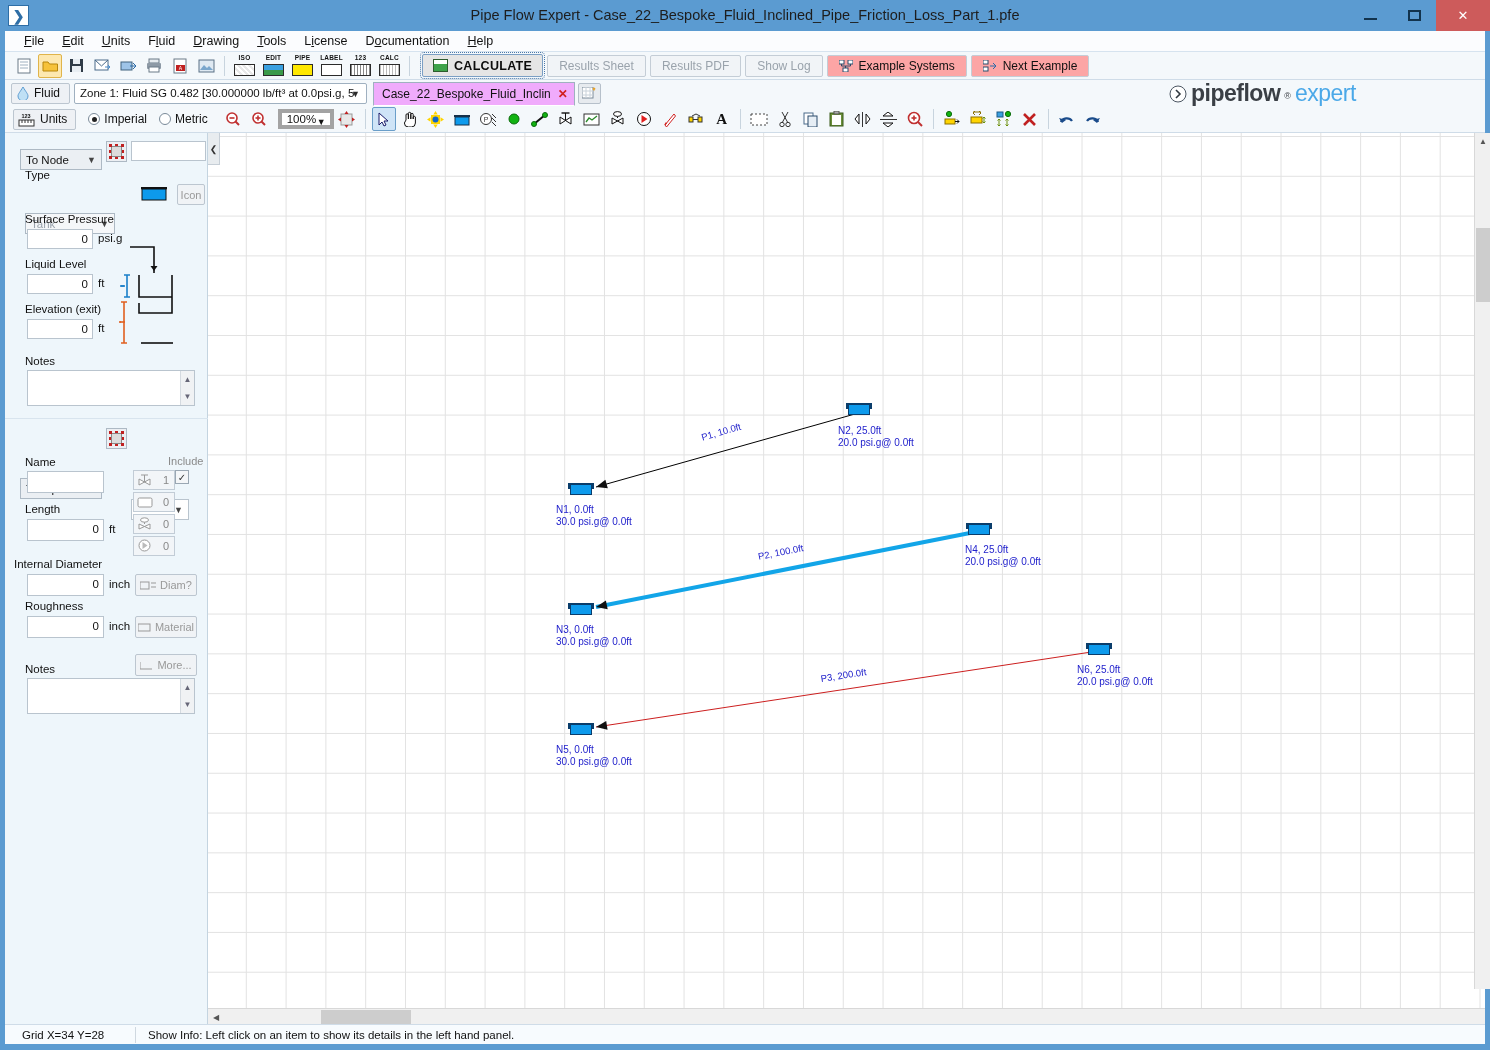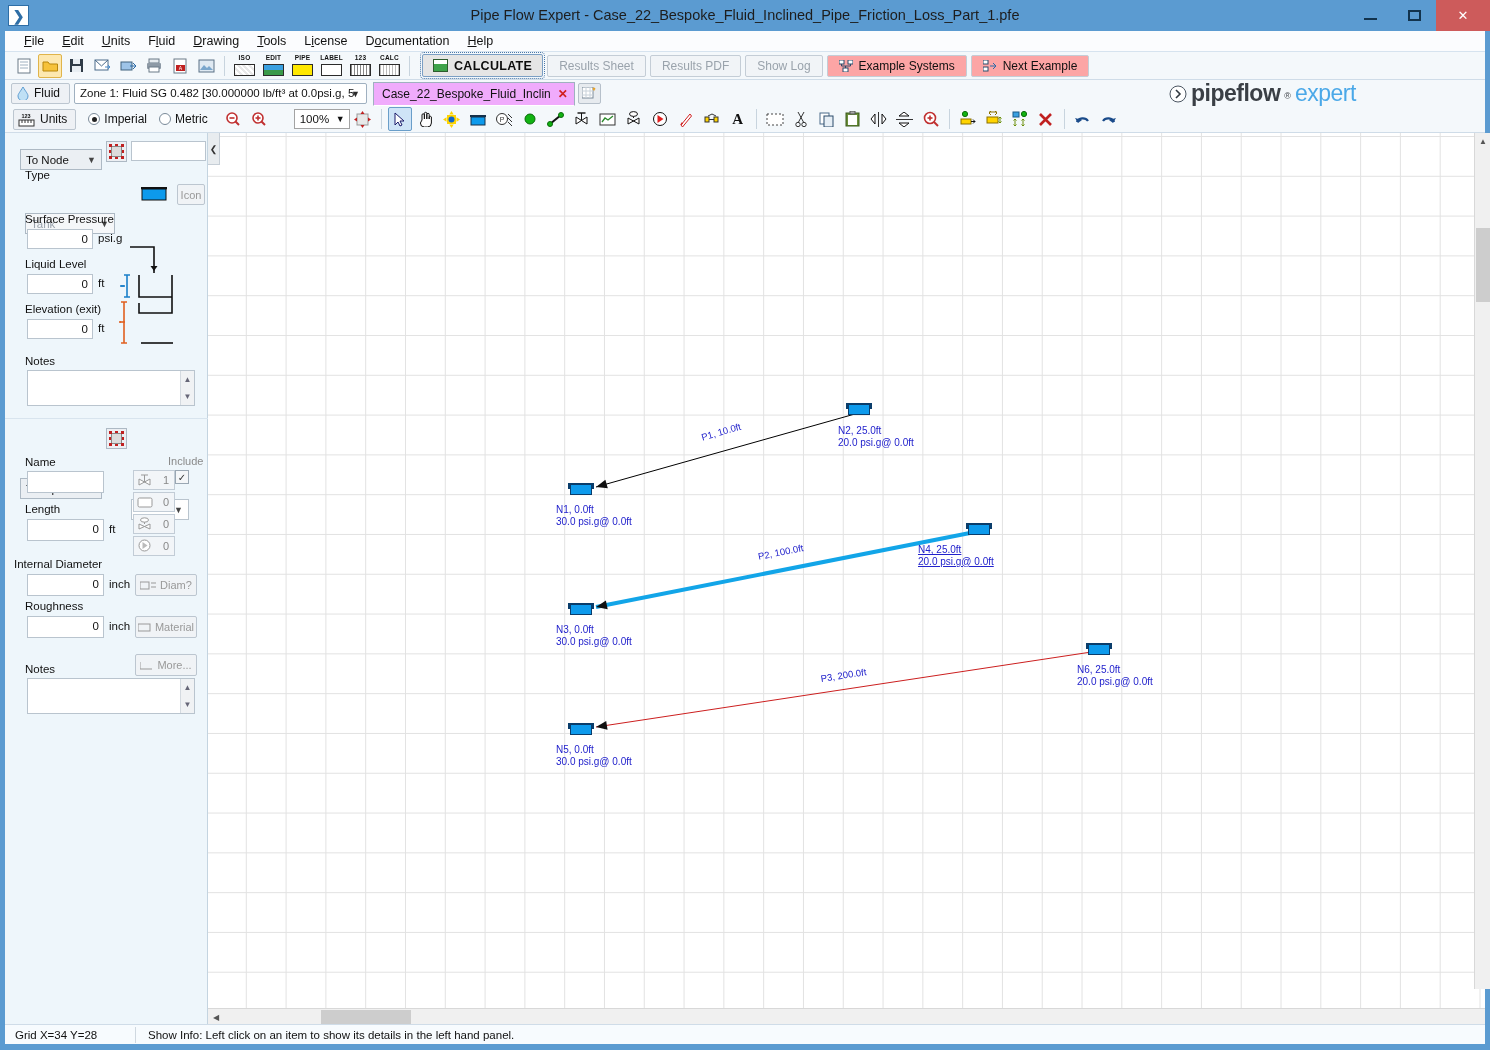"100%" .zoom-combo { border: 1px solid #a3a3a3 -> 4px solid #a3a3a3; margin-left: 22px -> 6px }
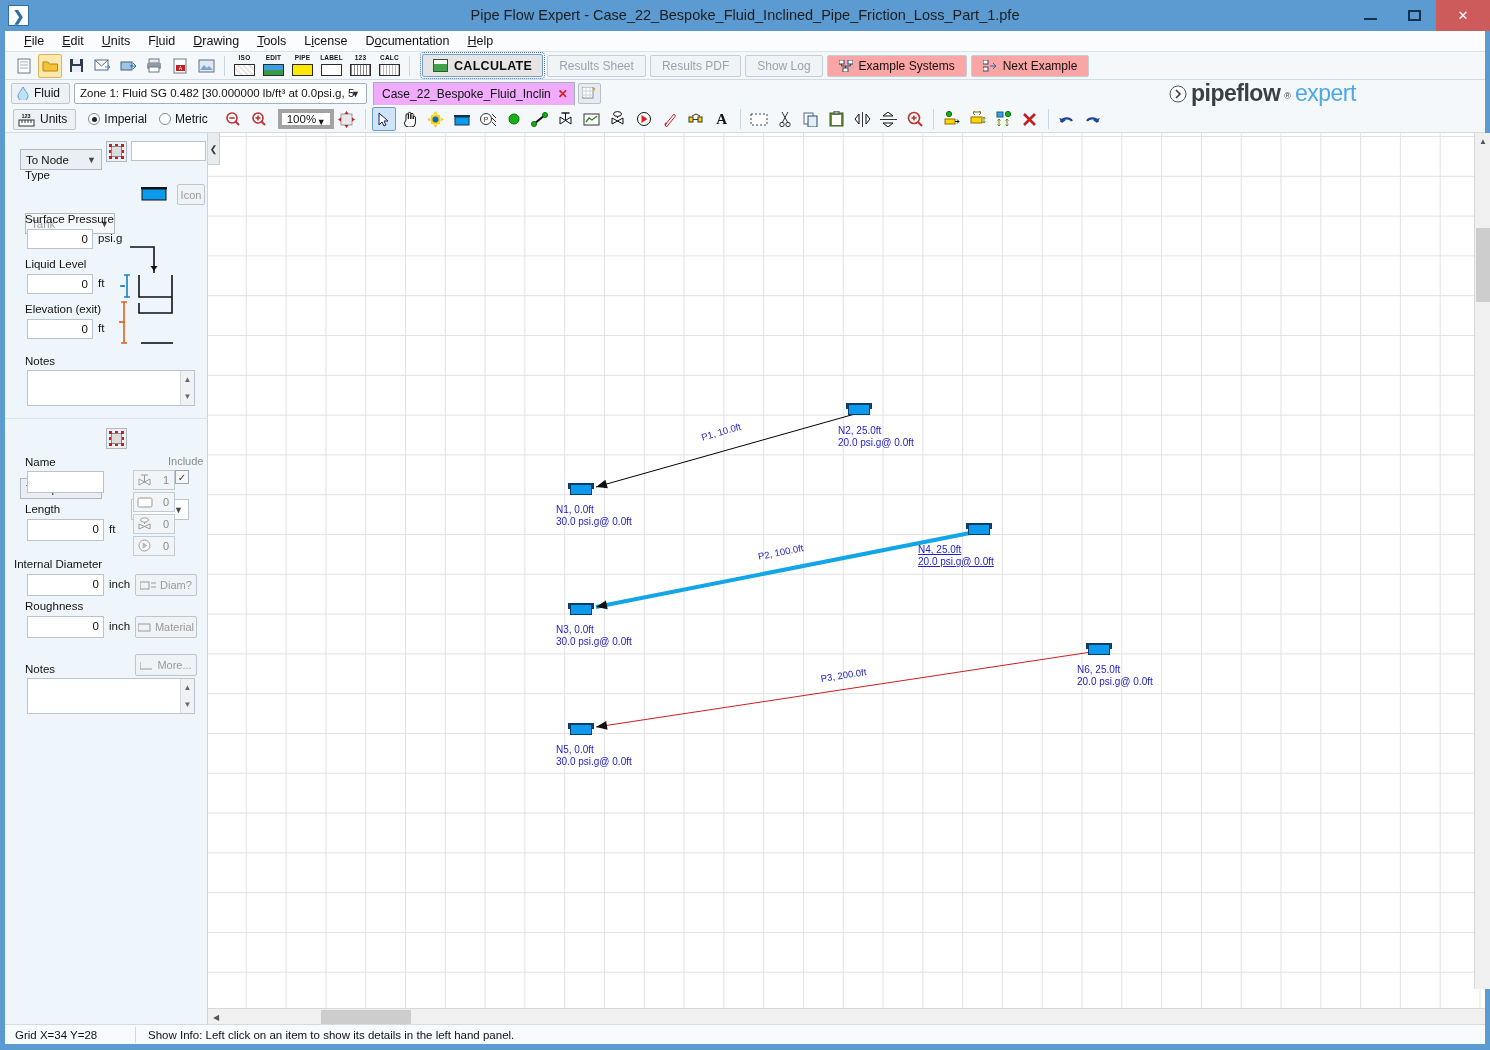"N4, 25.0ft" div.nlabel { left: 710px -> 757px; text-decoration: underline -> none }
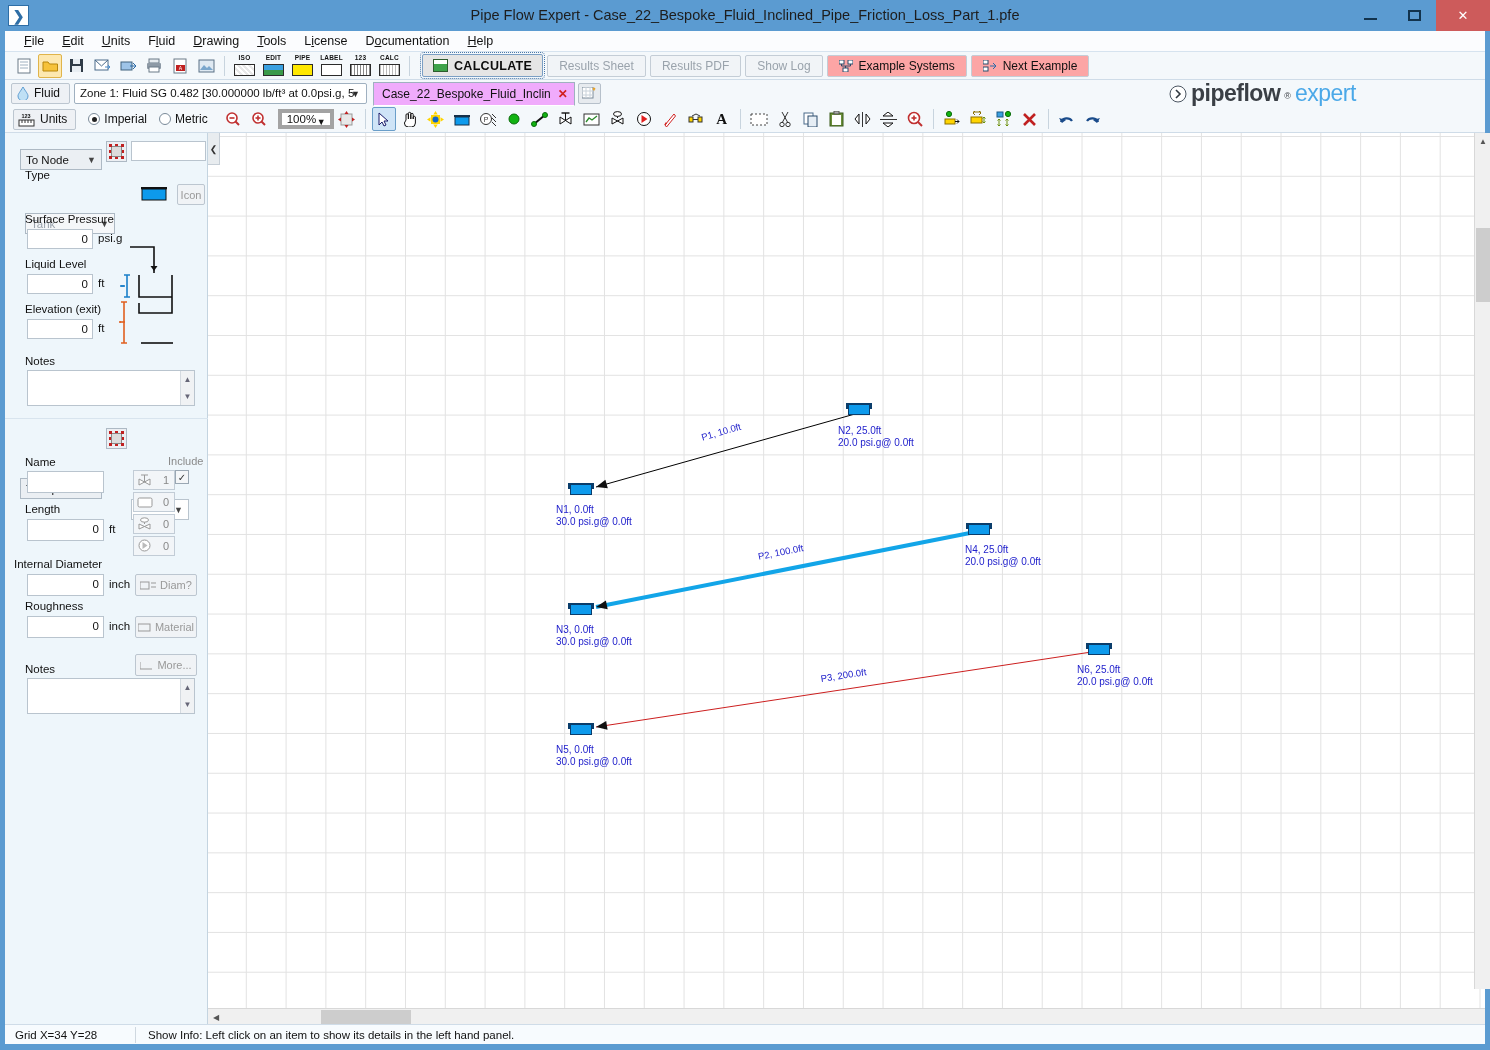"Grid X=34 Y=28" .sb-cell1 { padding-left: 10px -> 17px }
